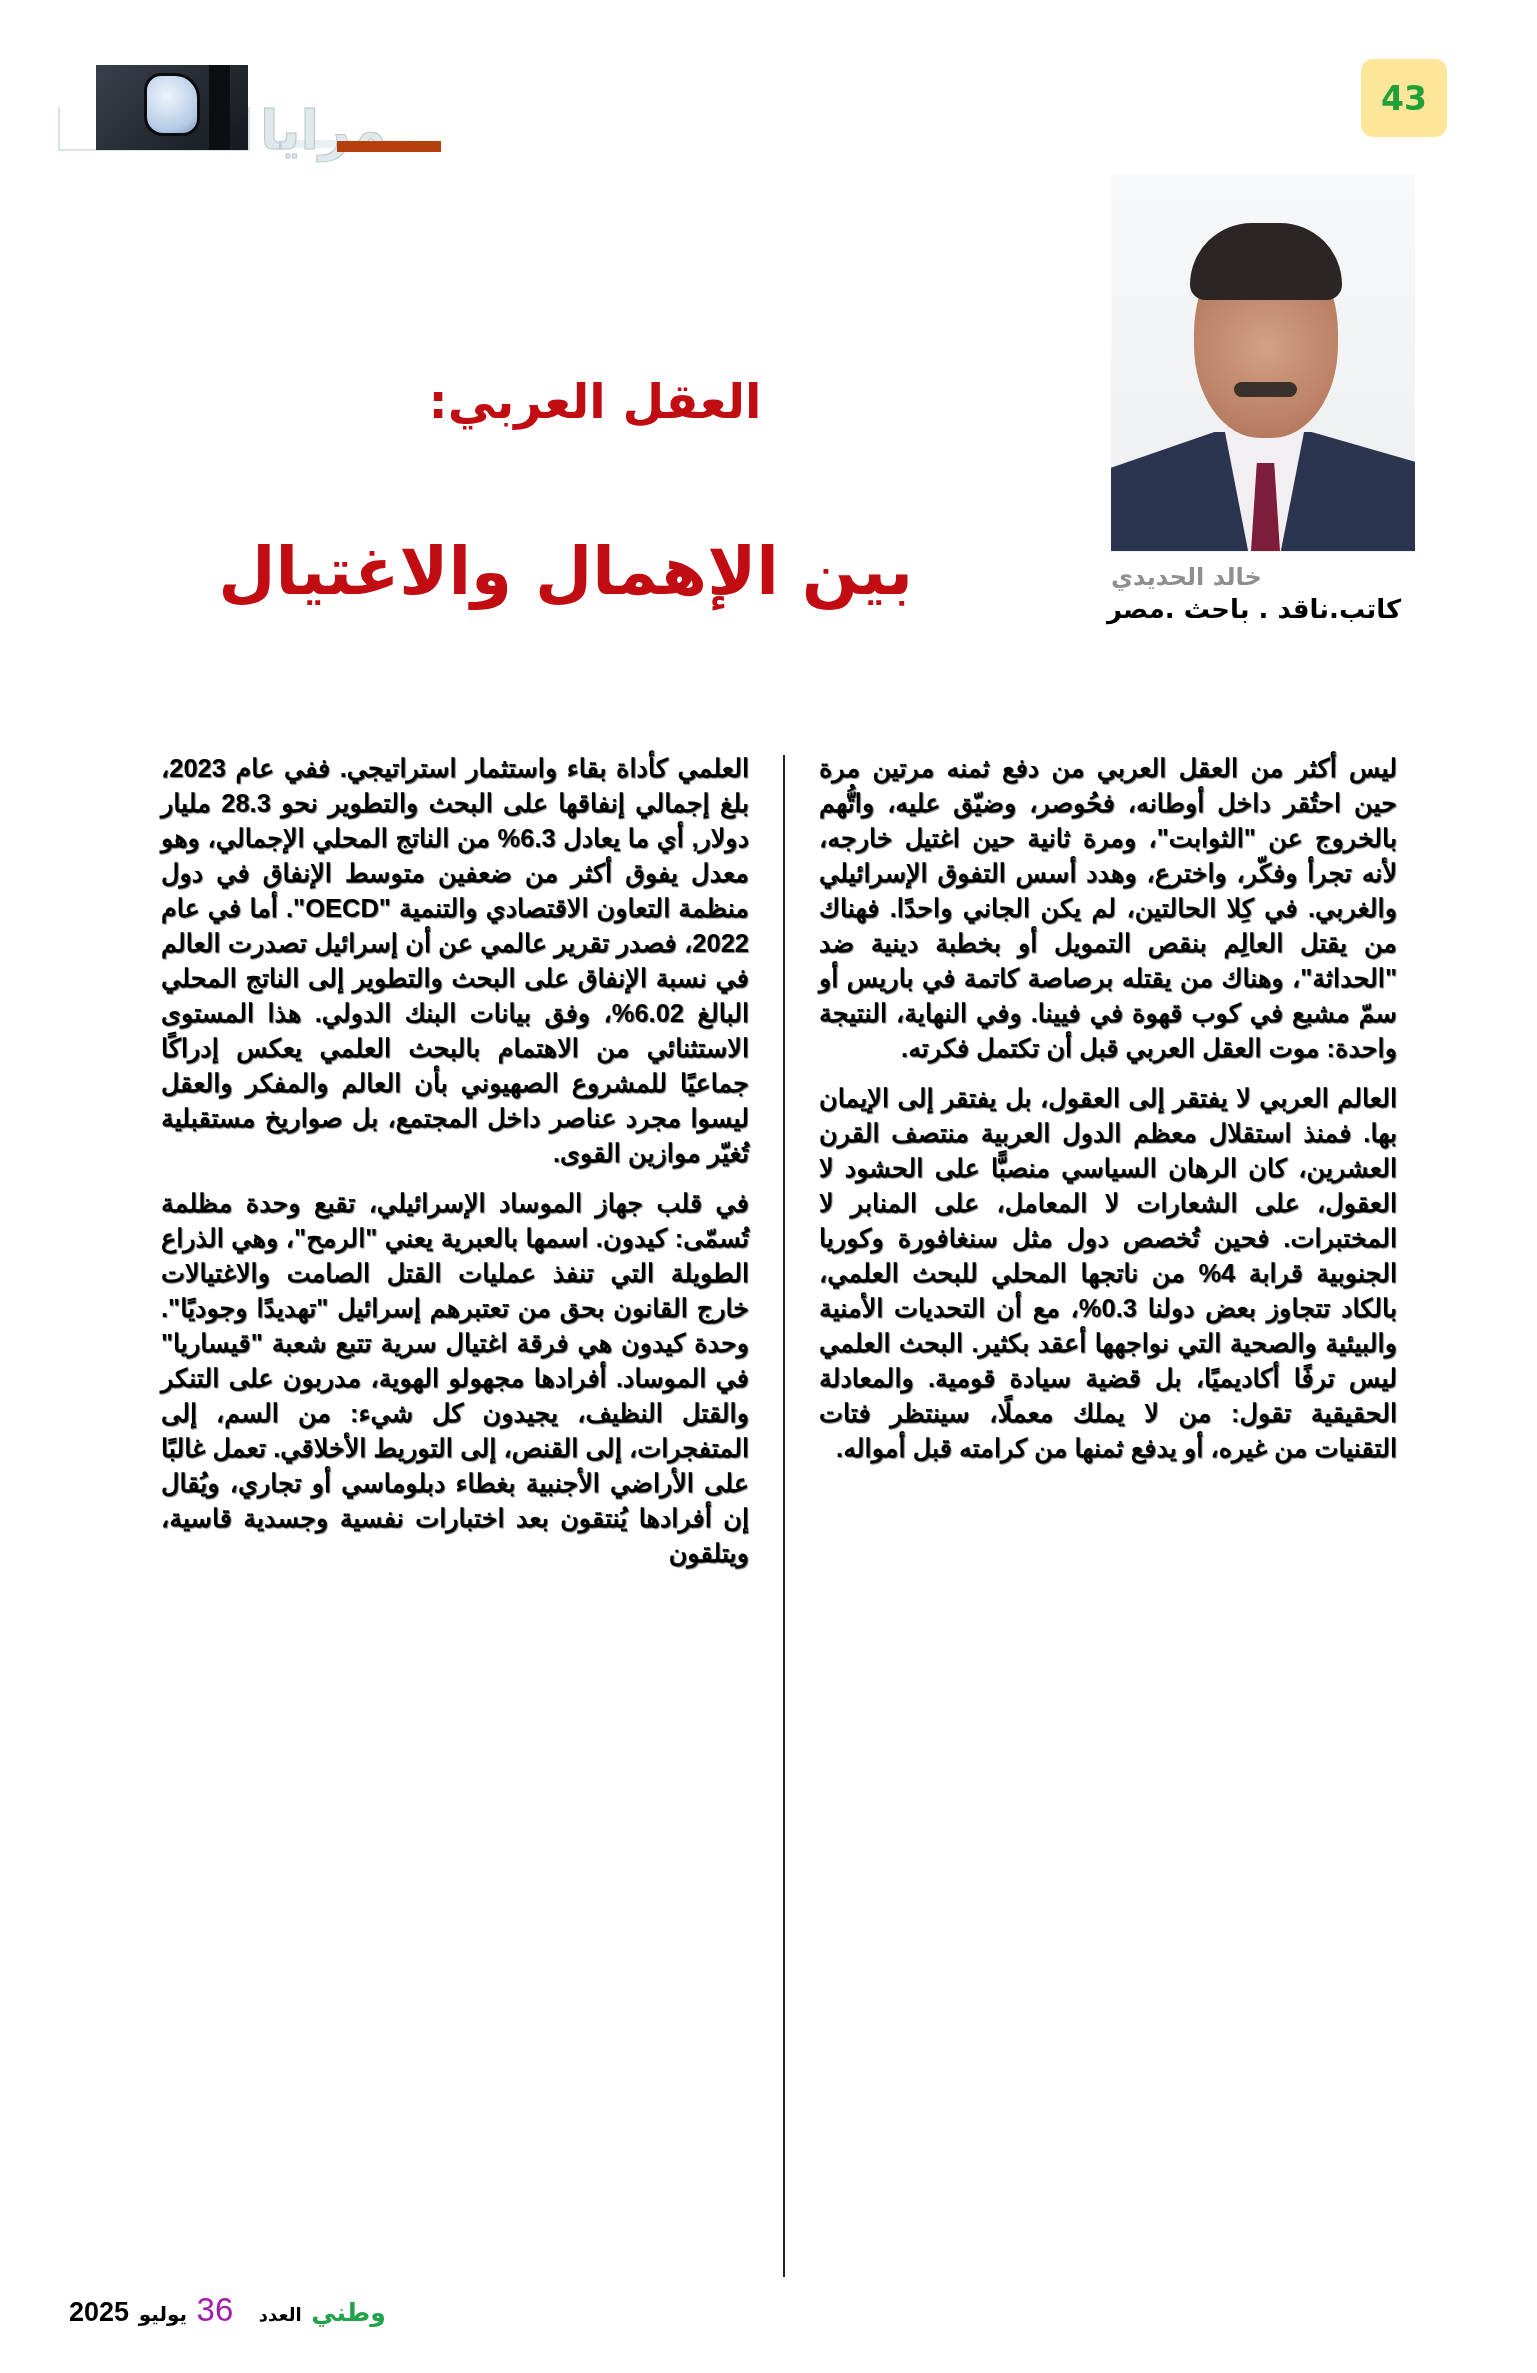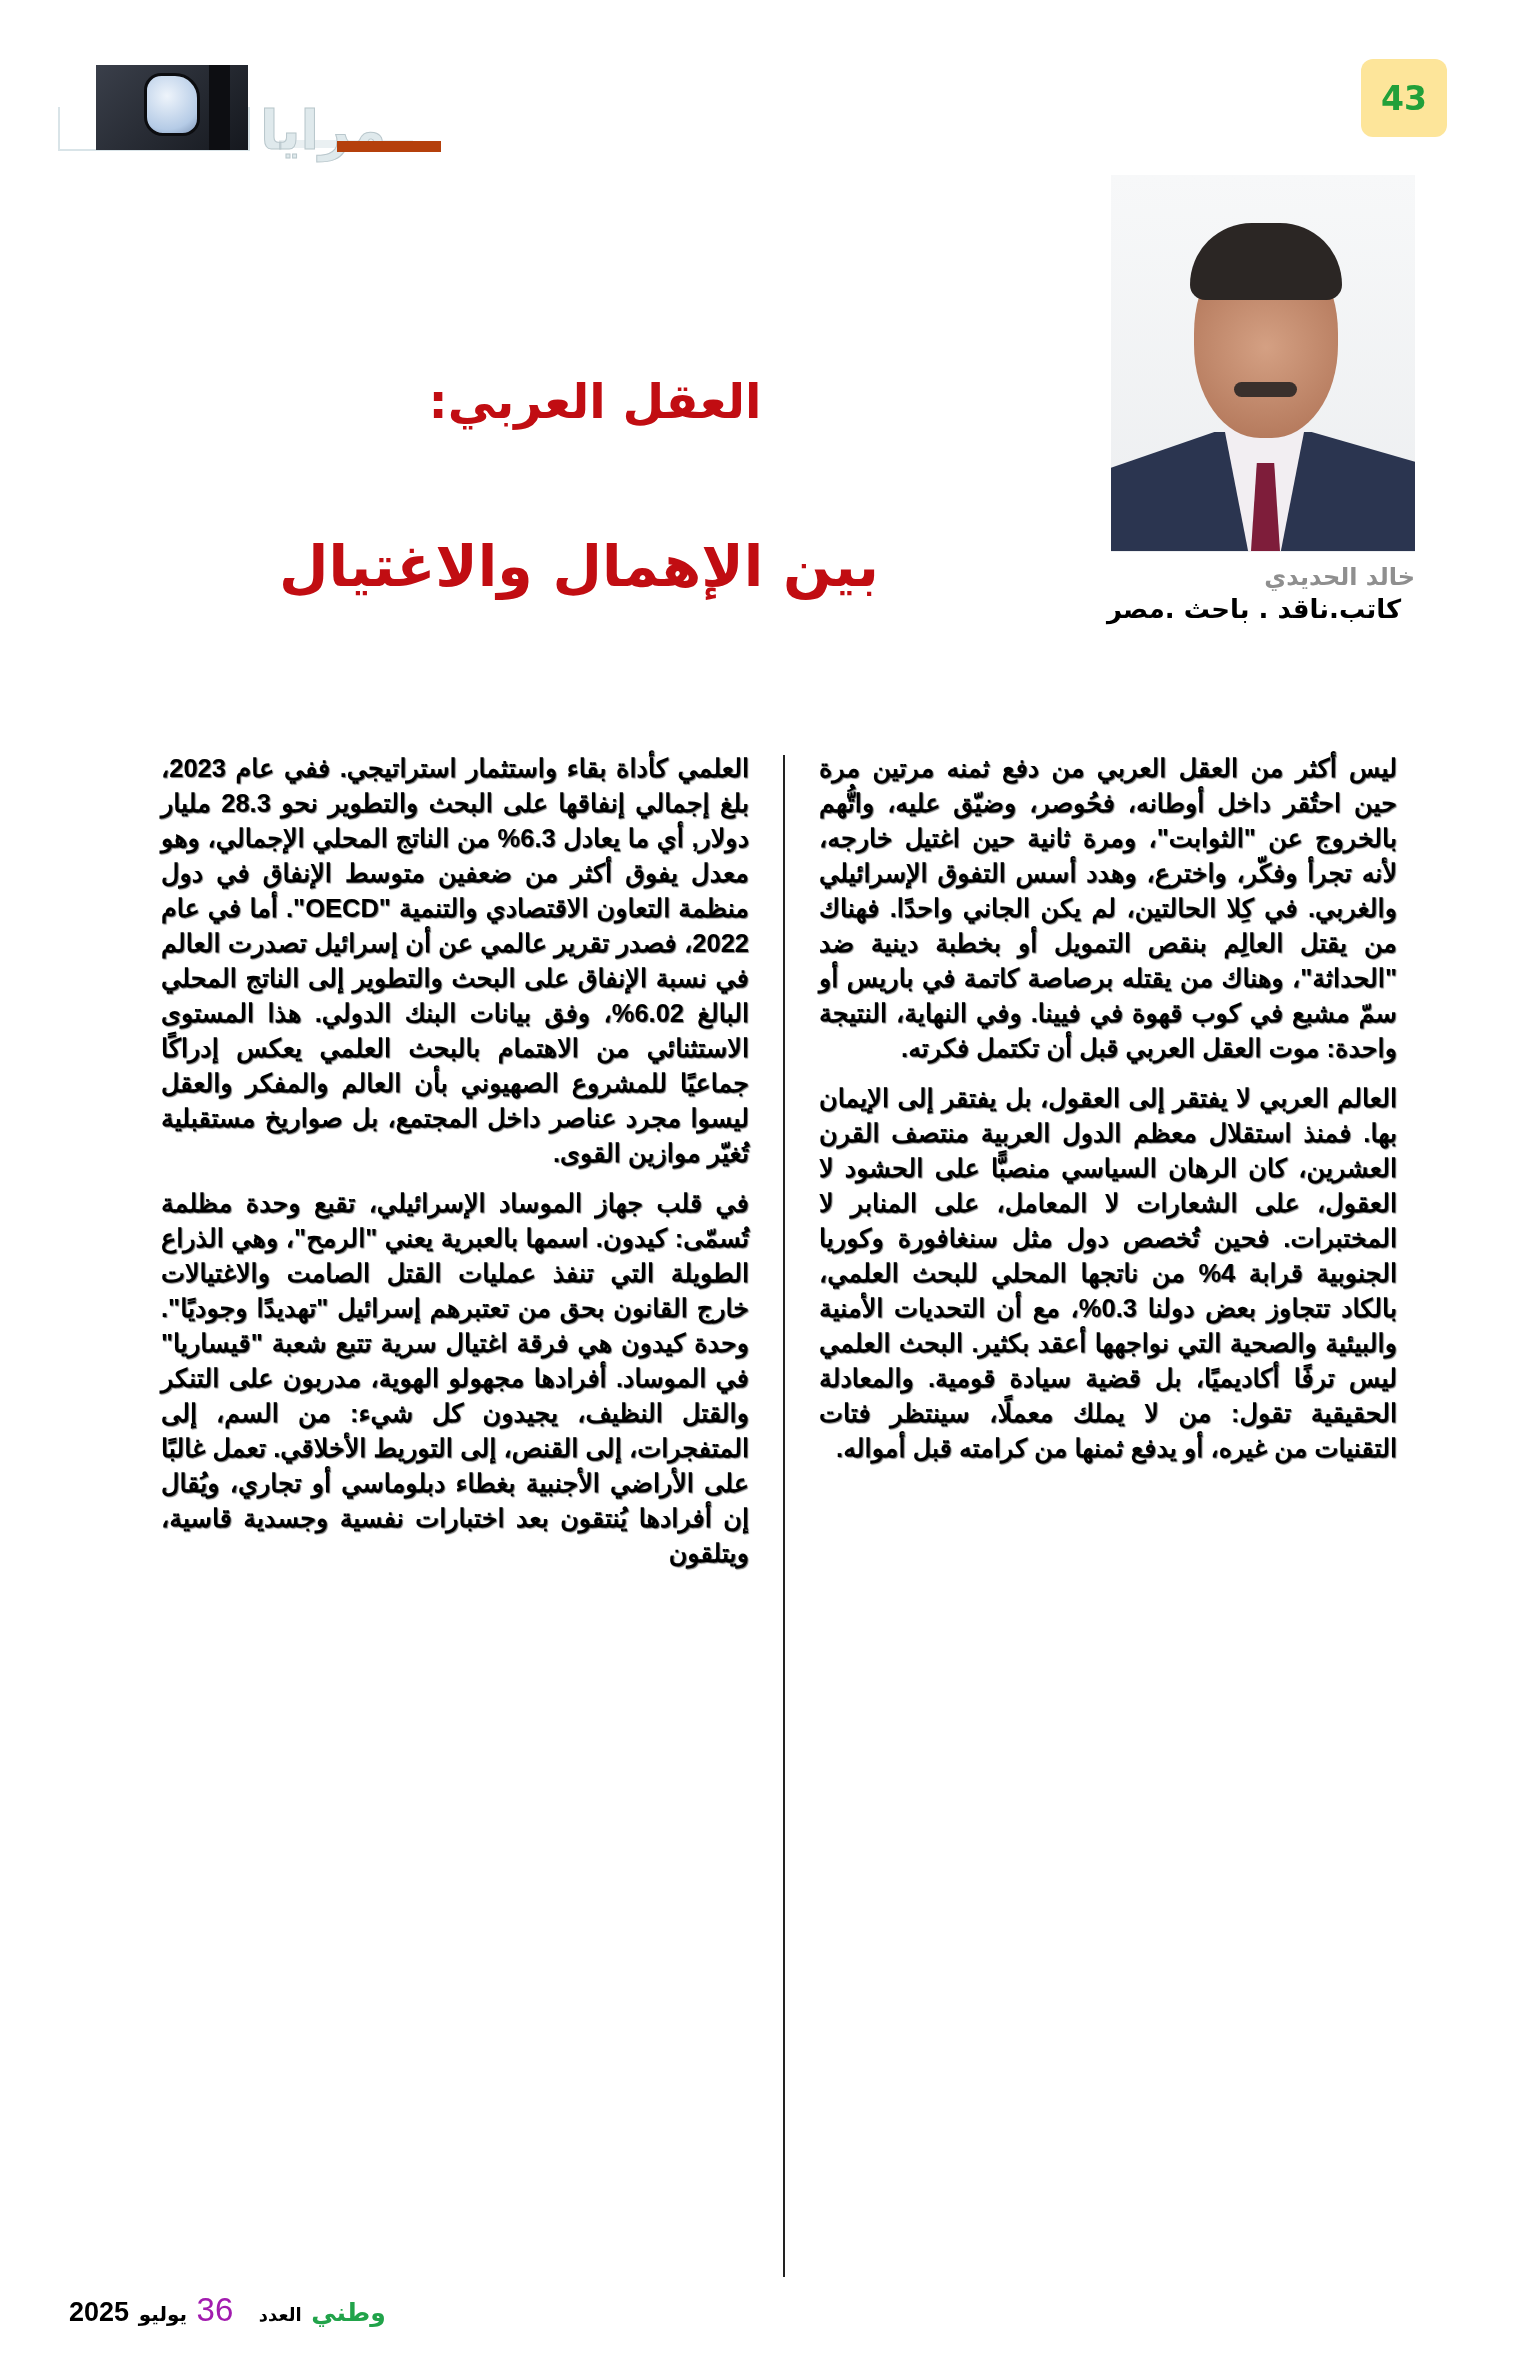"بين الإهمال والاغتيال" .title-2 { font-size: 57px -> 66px; text-align: left -> right }
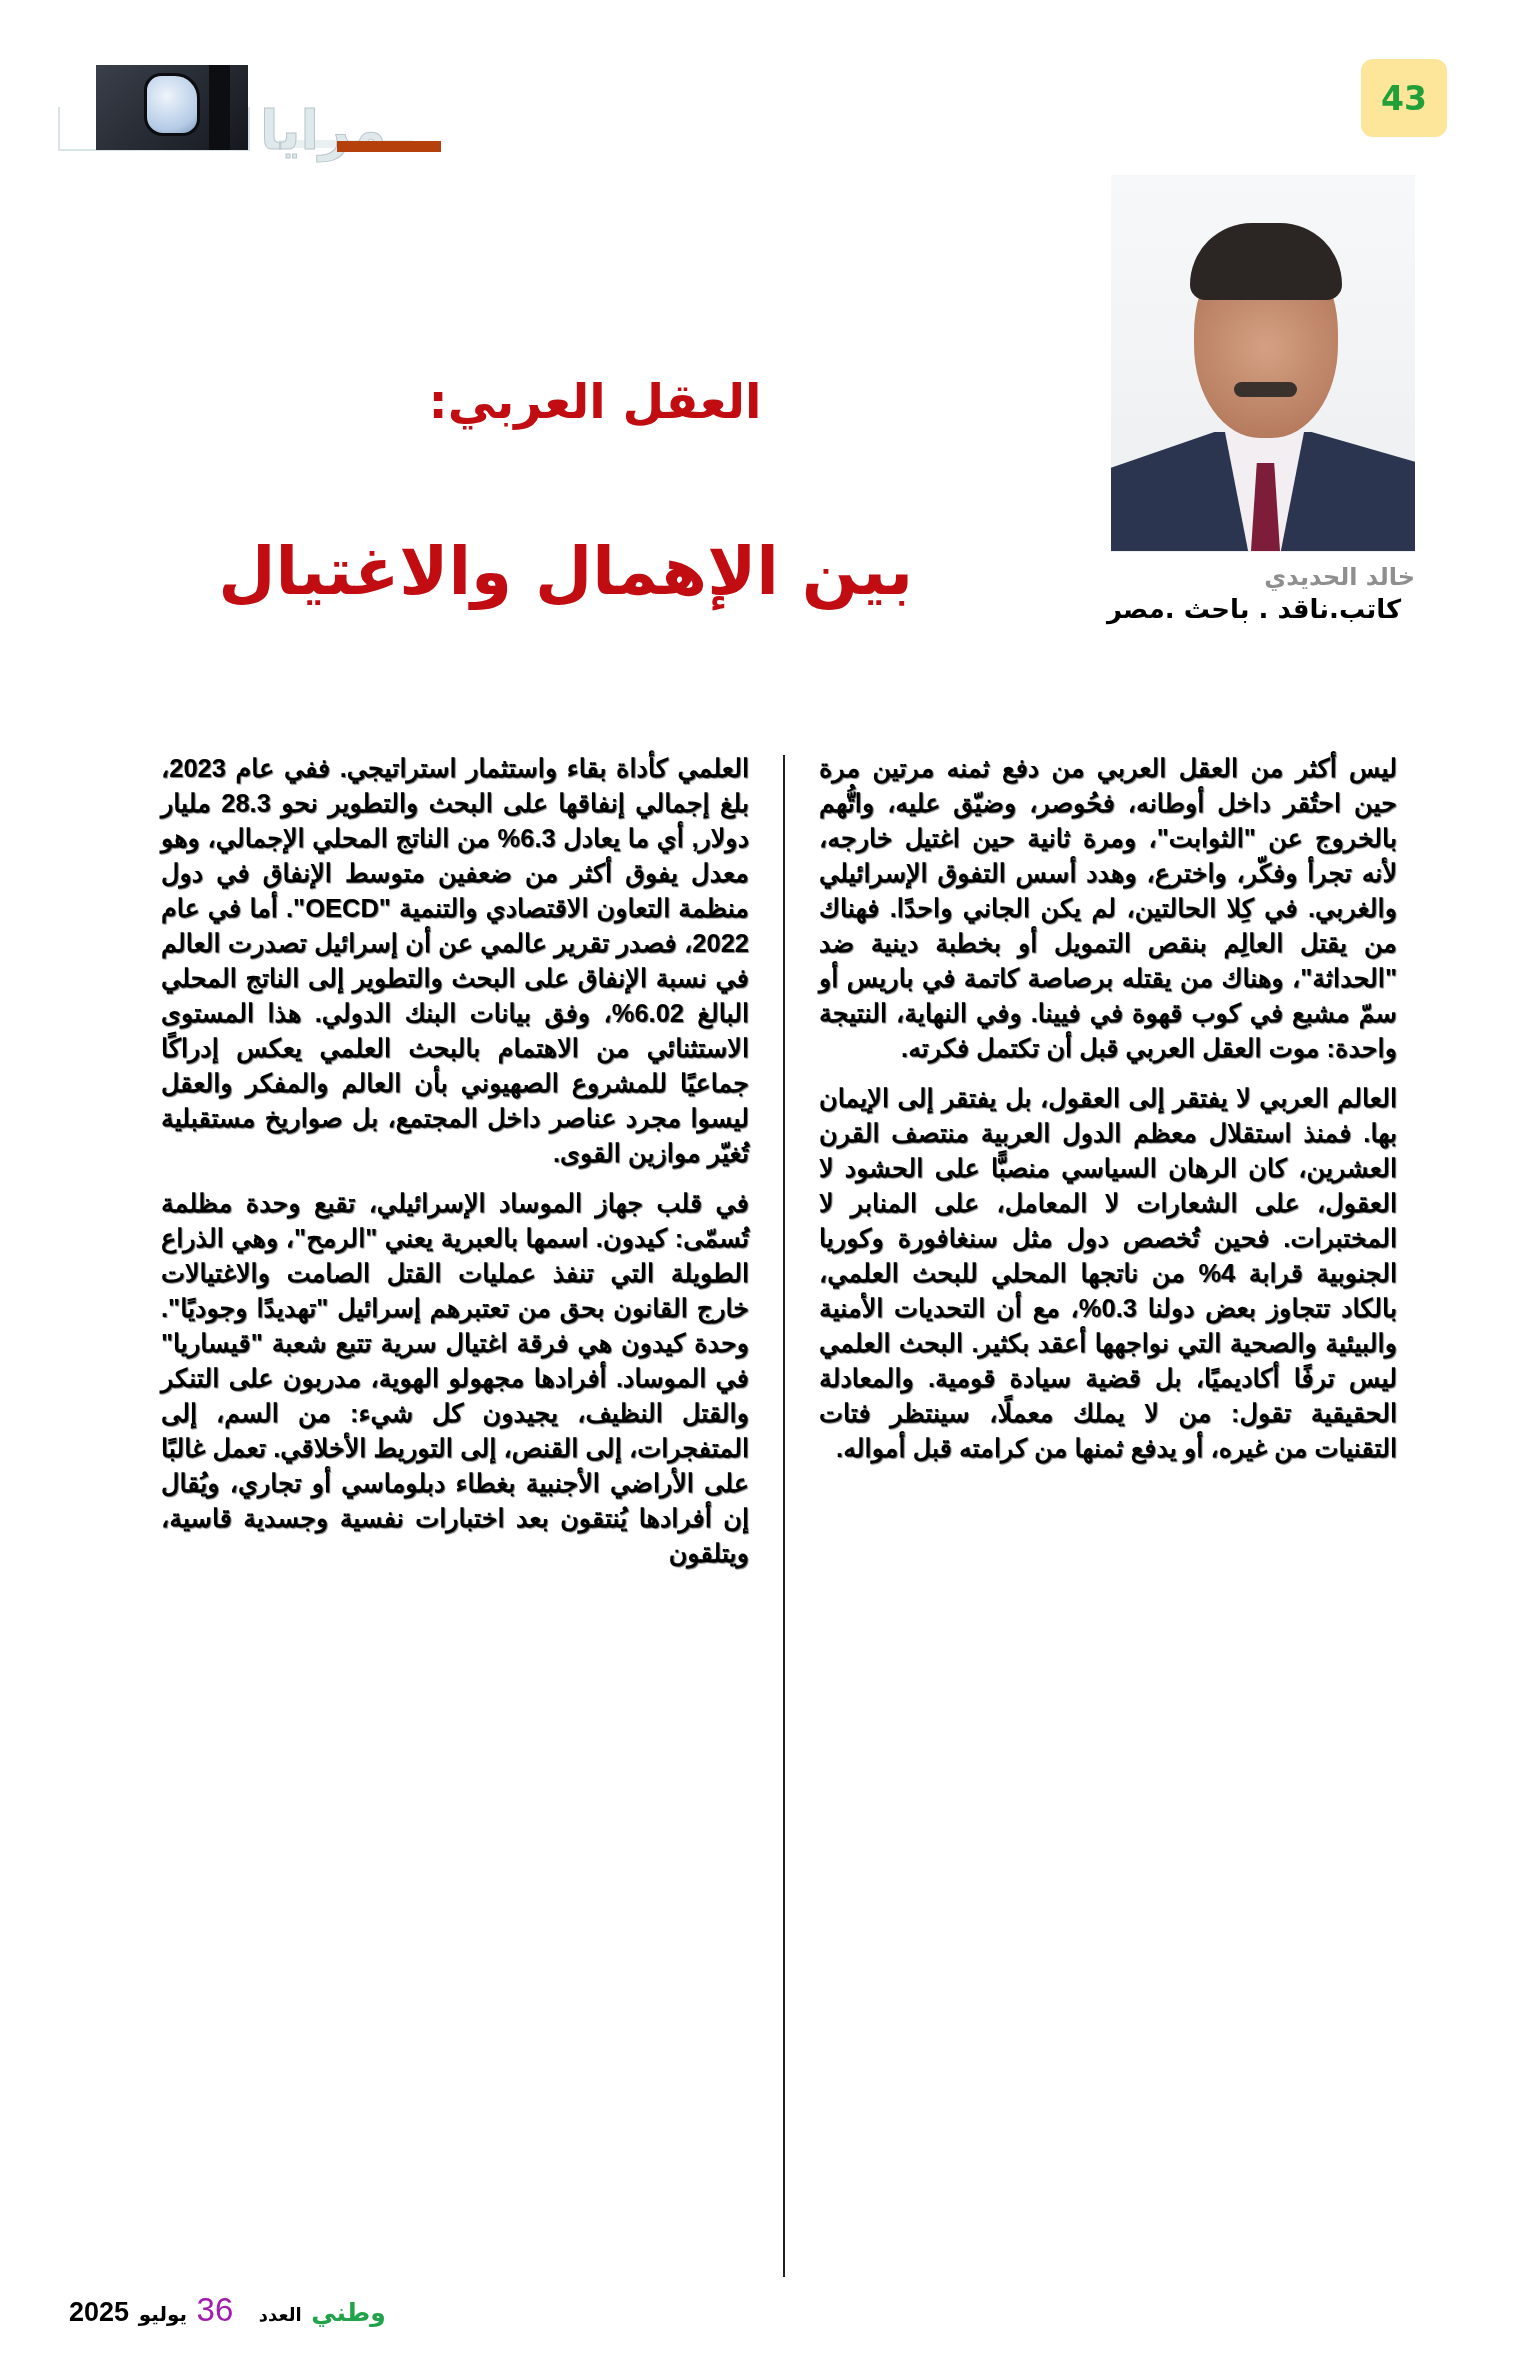"خالد الحديدي" .author-name { text-align: right -> left }
